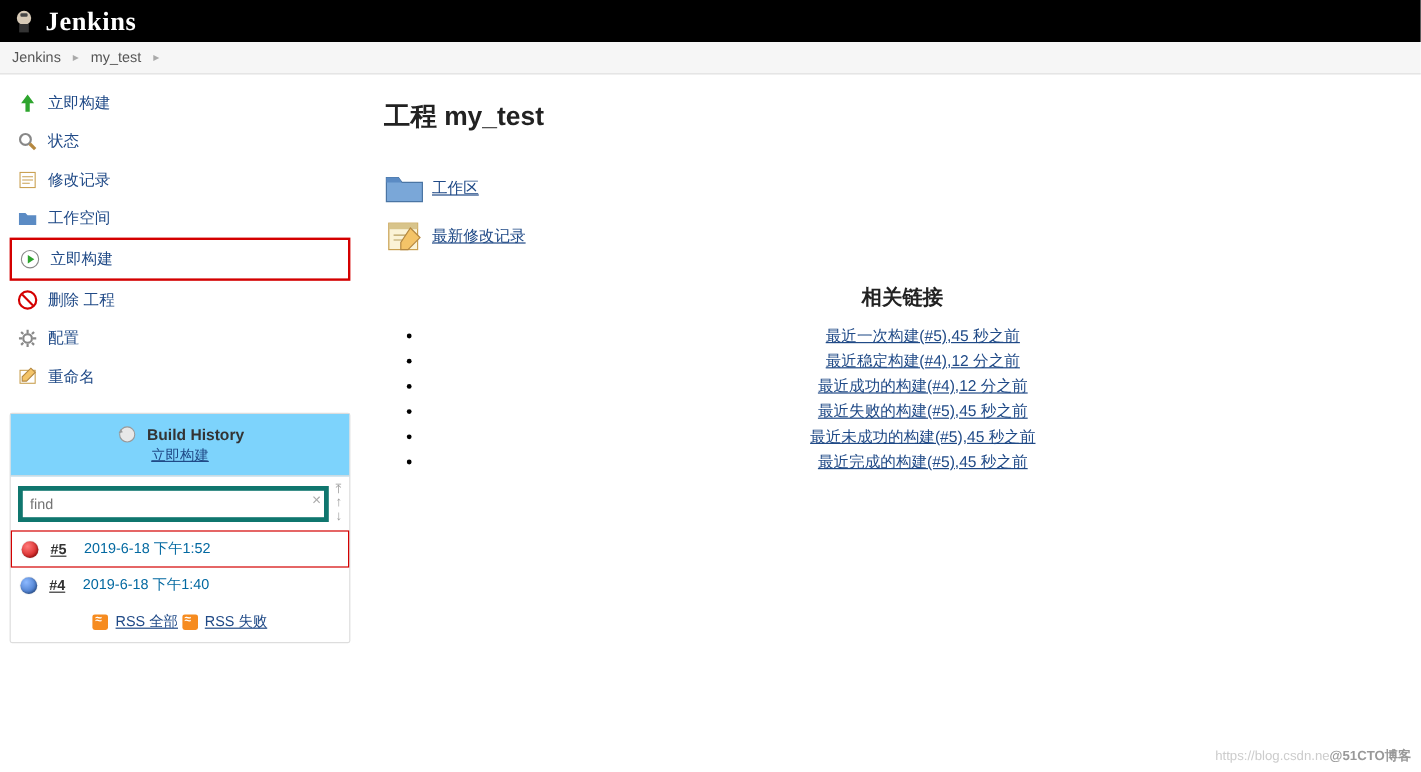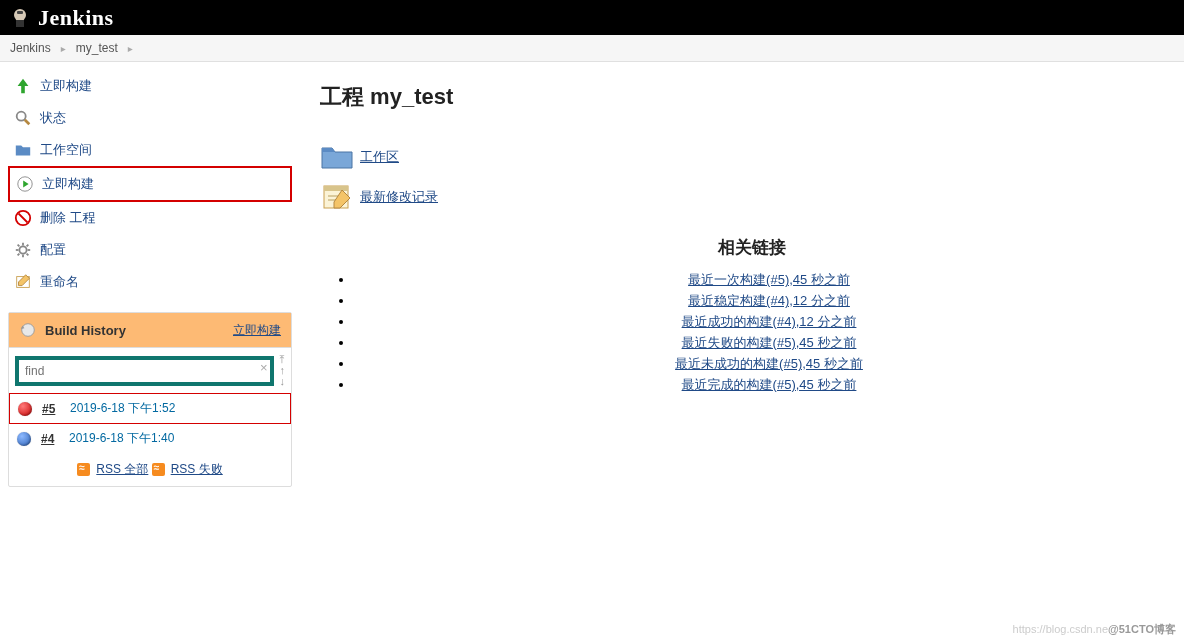"修改记录" li.task { html: none -> <li> <span> <svg> <rect></rect> <line></line> <line></line> <line></line> </svg> </span> <a>修改记录</a> </li> }
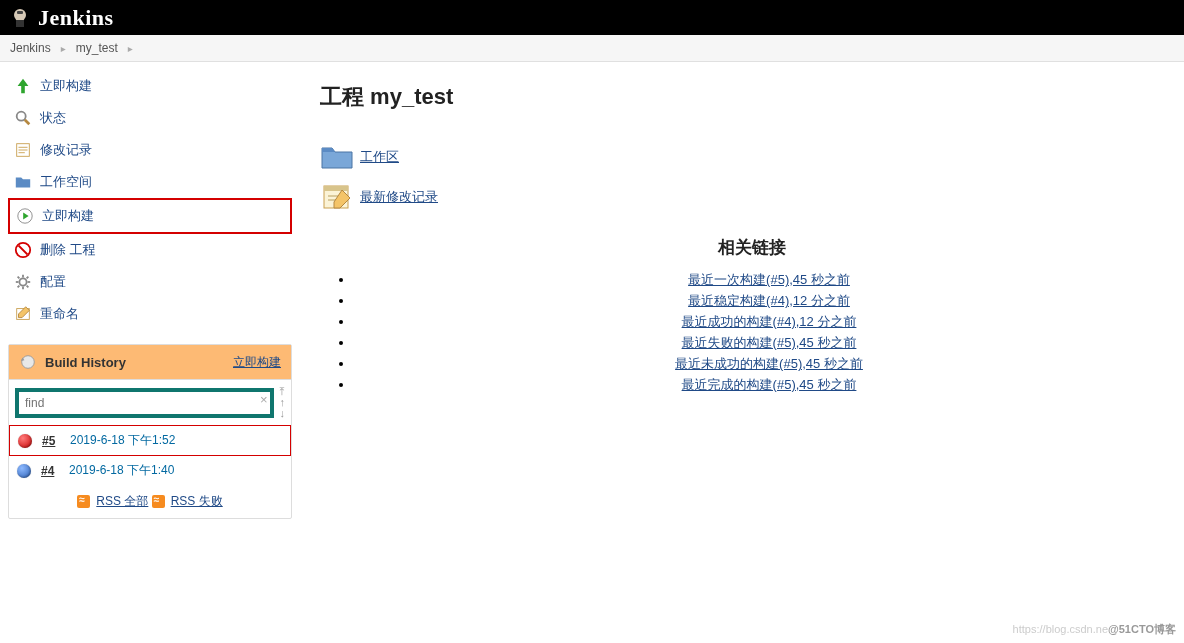"Build History" .bh-header { background: #fdba74 -> #7dd3fc; flex-direction: none -> column }
